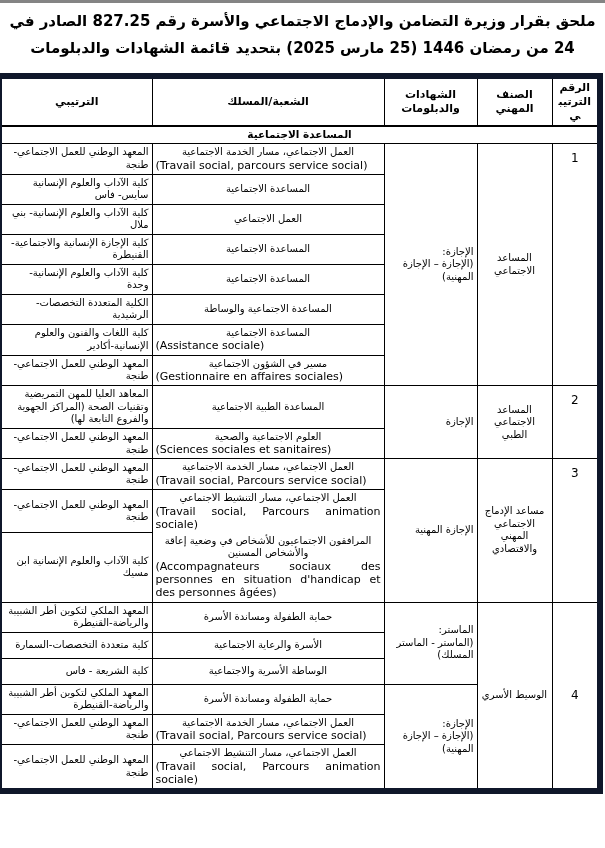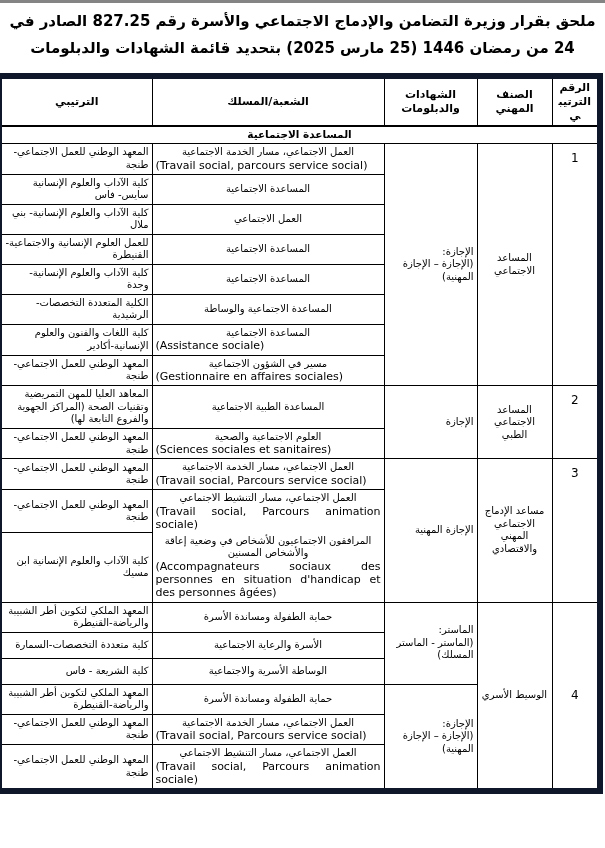"للعمل العلوم الإنسانية" td.inst { text: للعمل العلوم -> كلية الإجازة }
